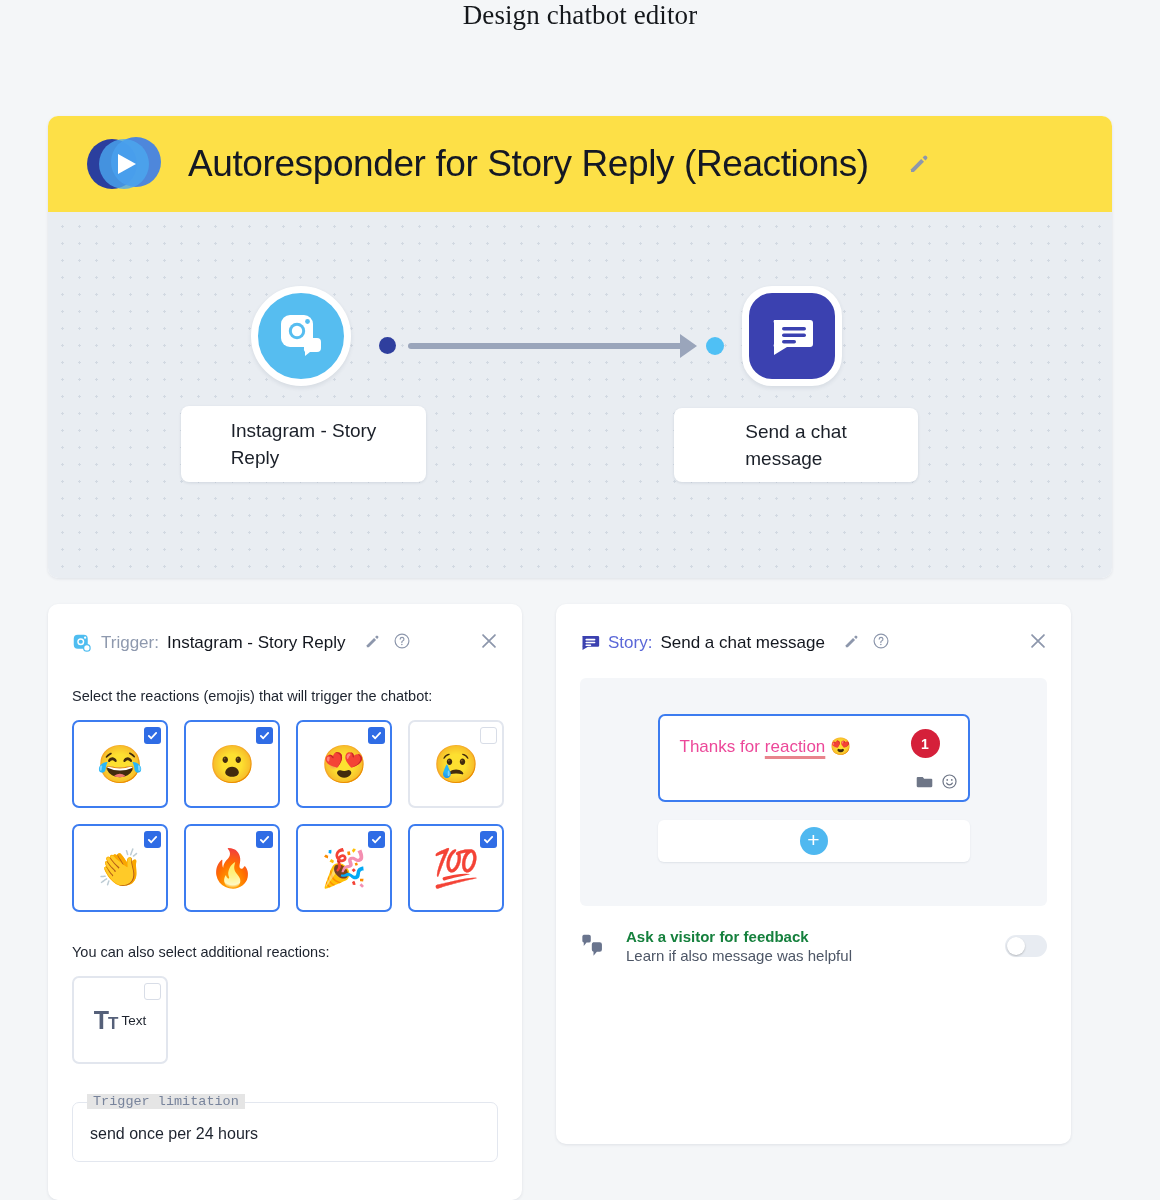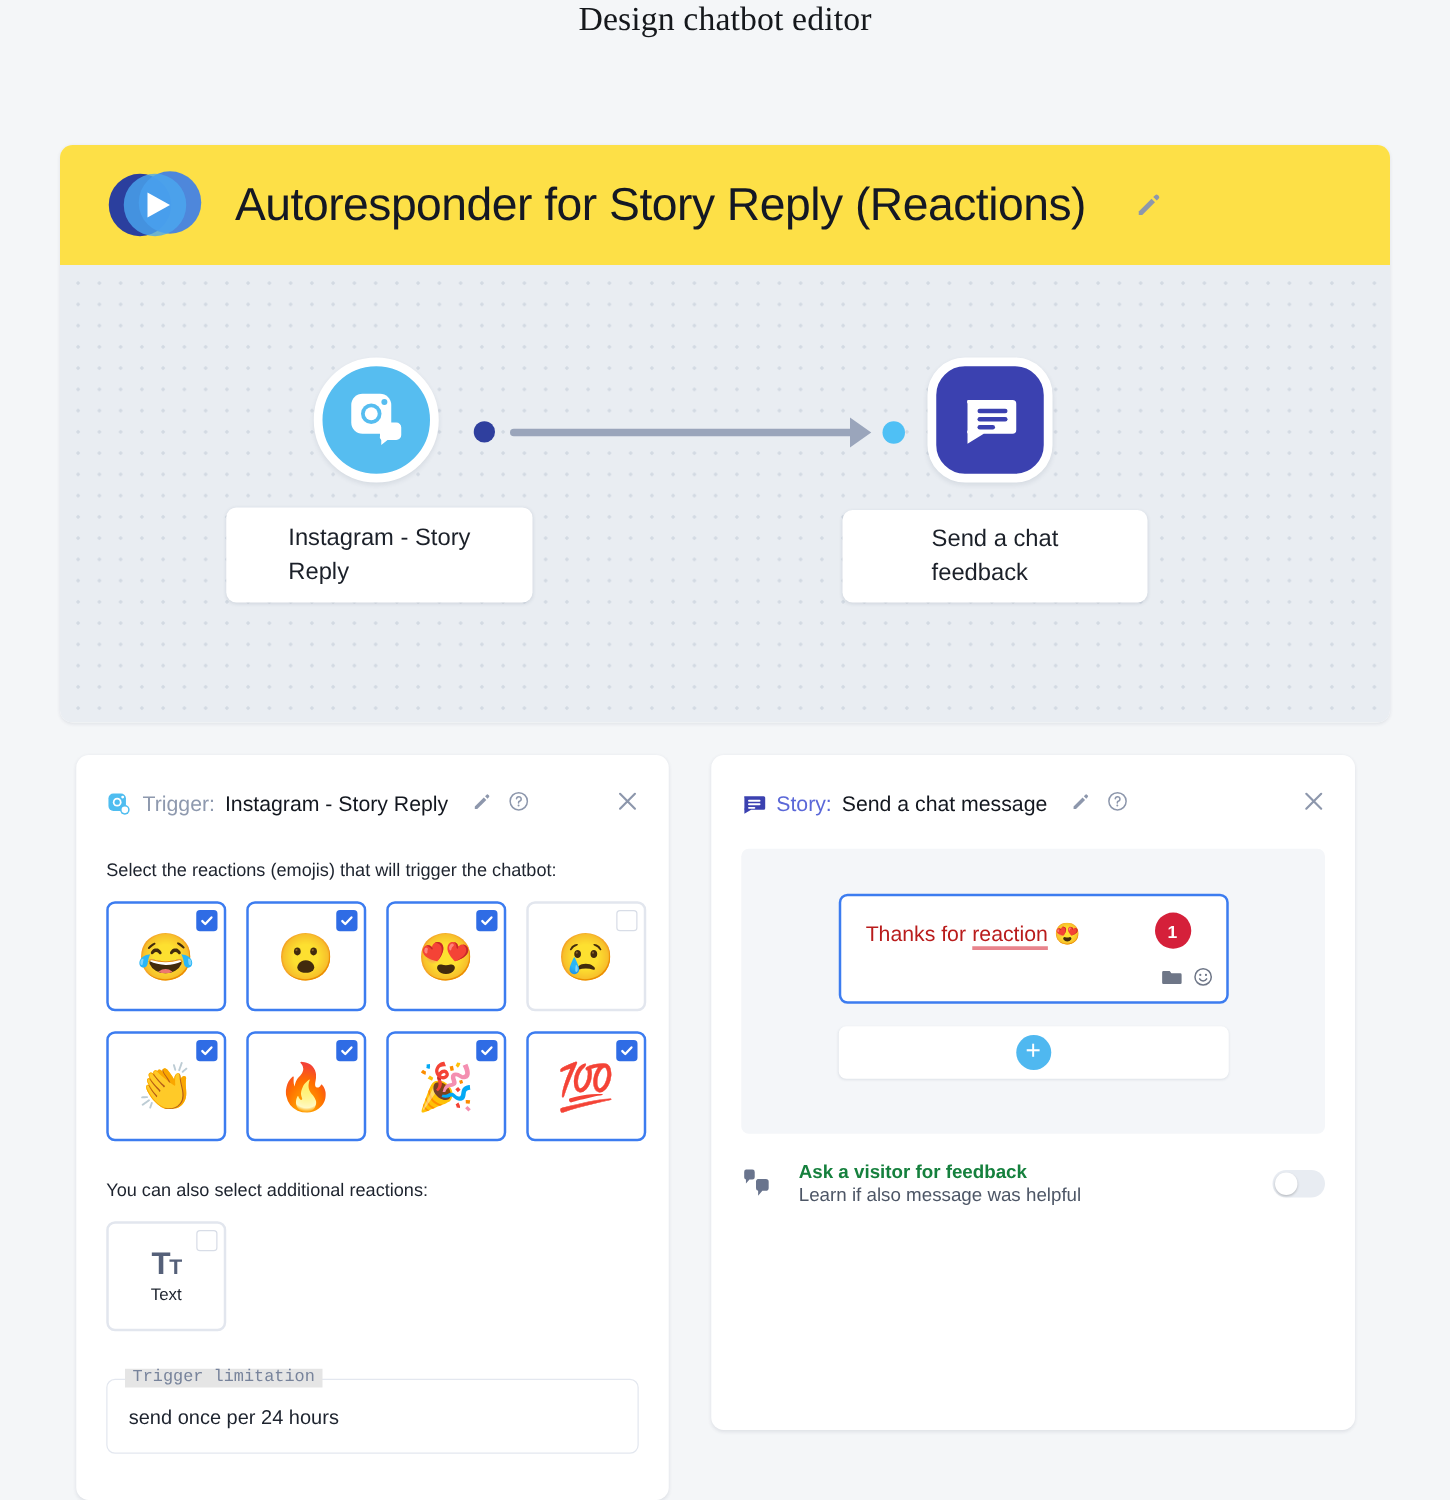"feedback" div { text: feedback -> message }
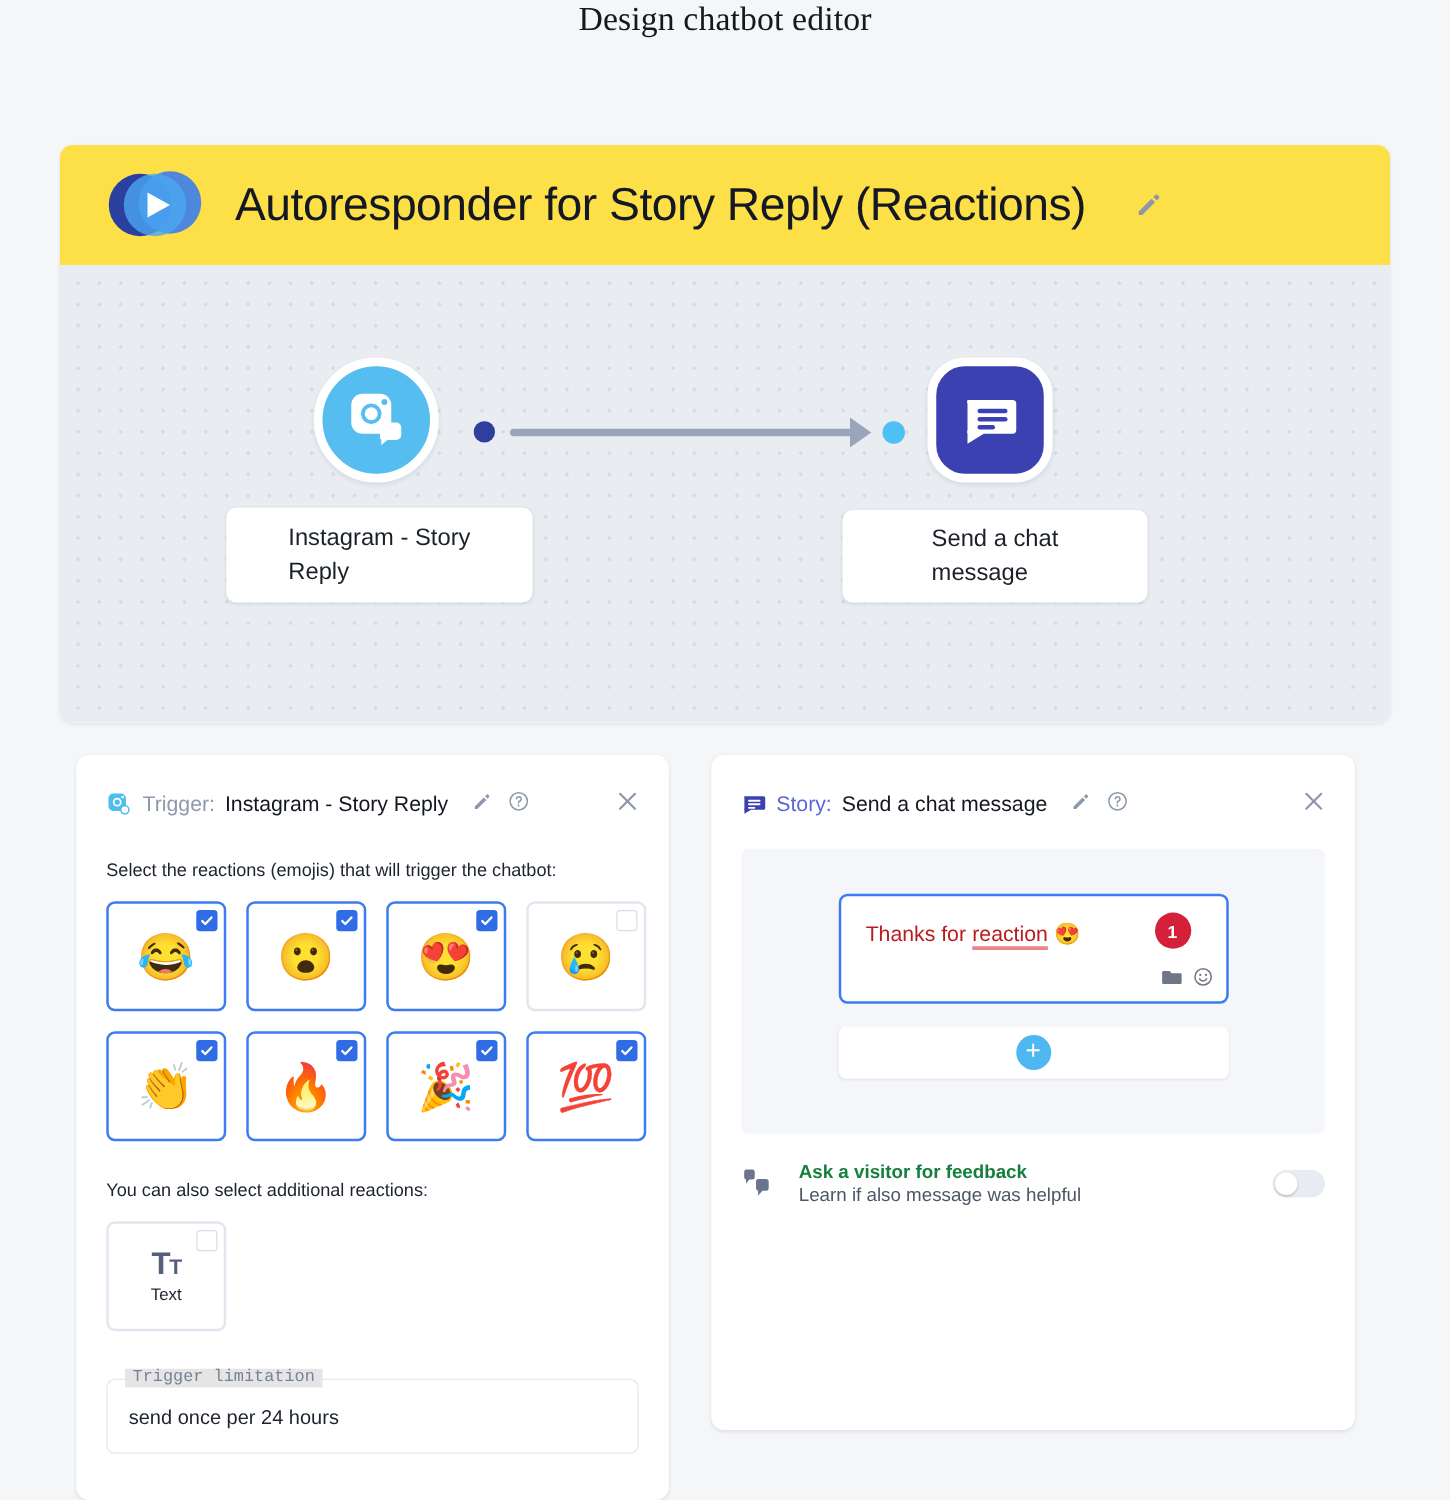"Trigger:" .panel-trigger { margin-left: 13px -> none }
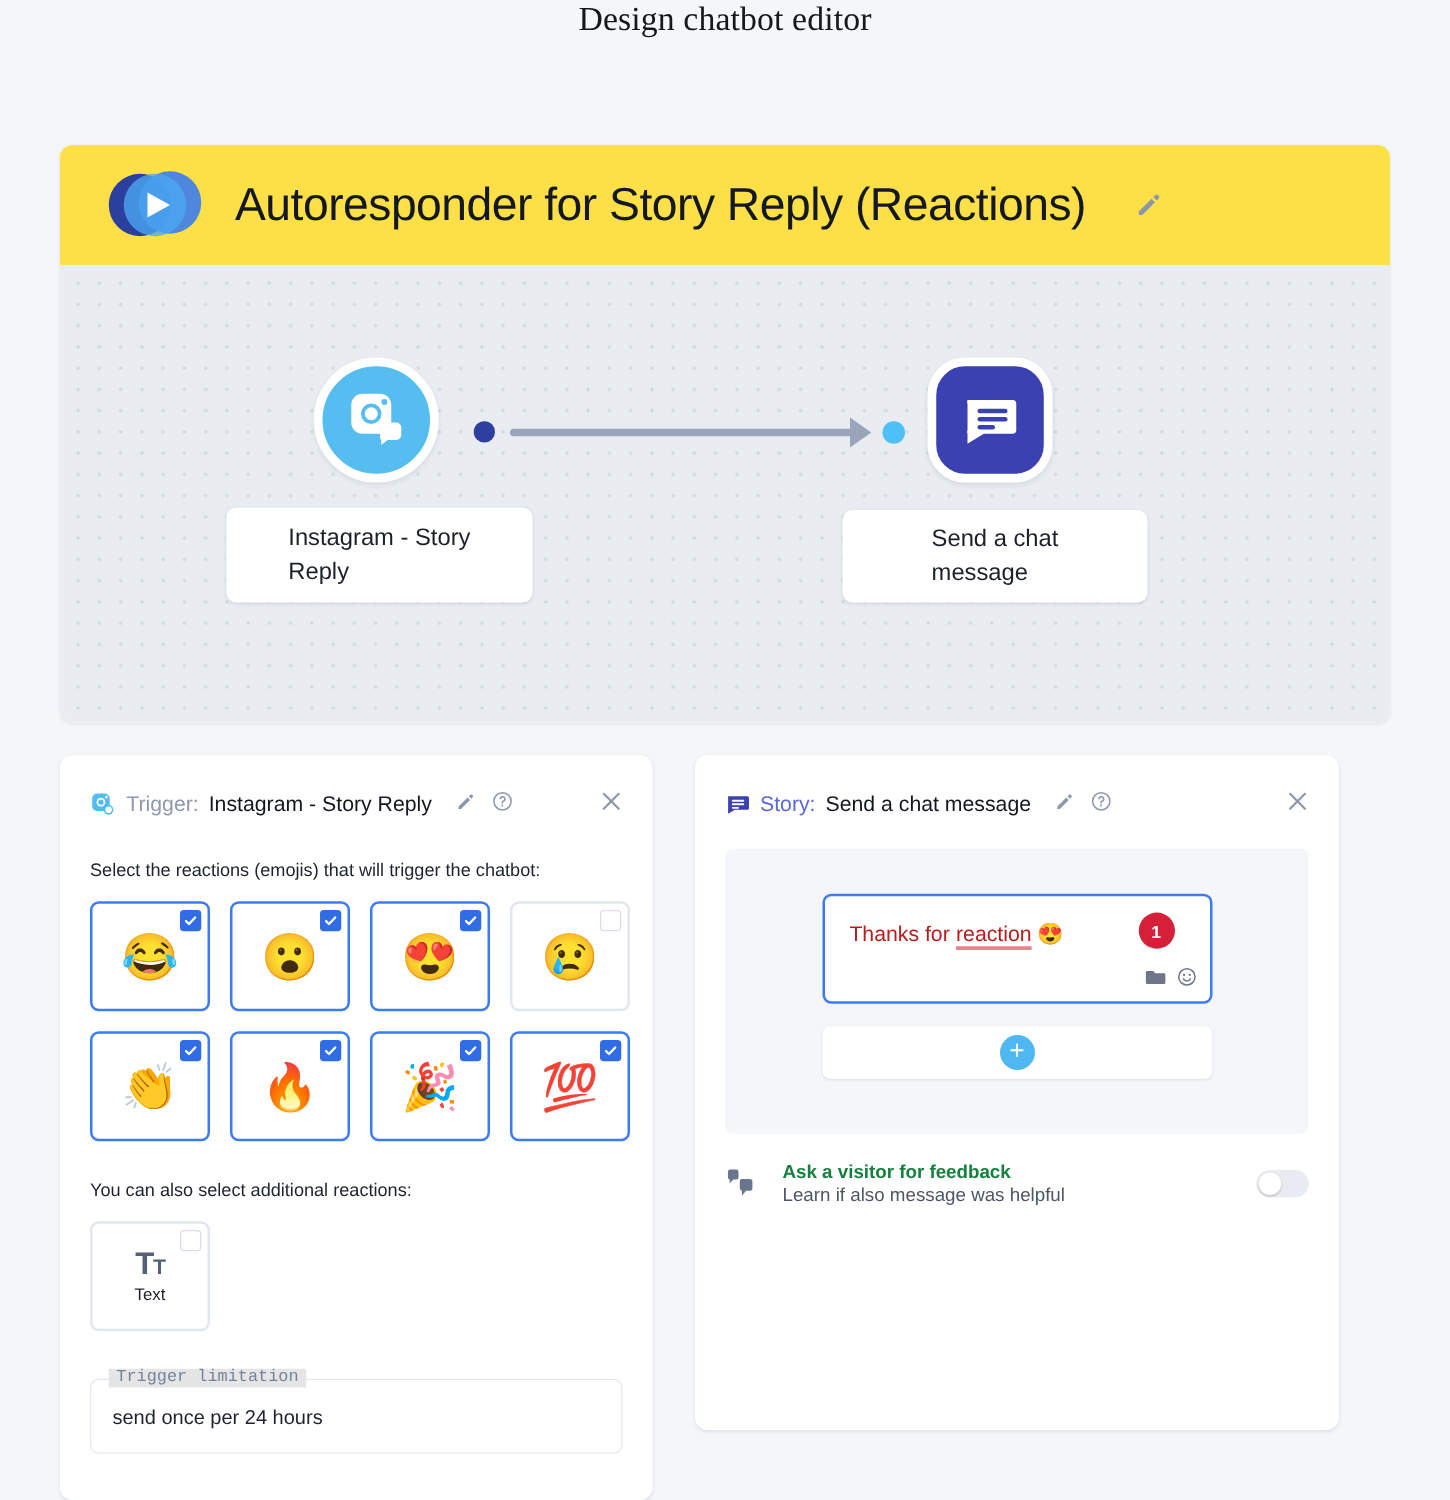"Thanks for" .msg-text { color: #b91c1c -> #ec4899 }
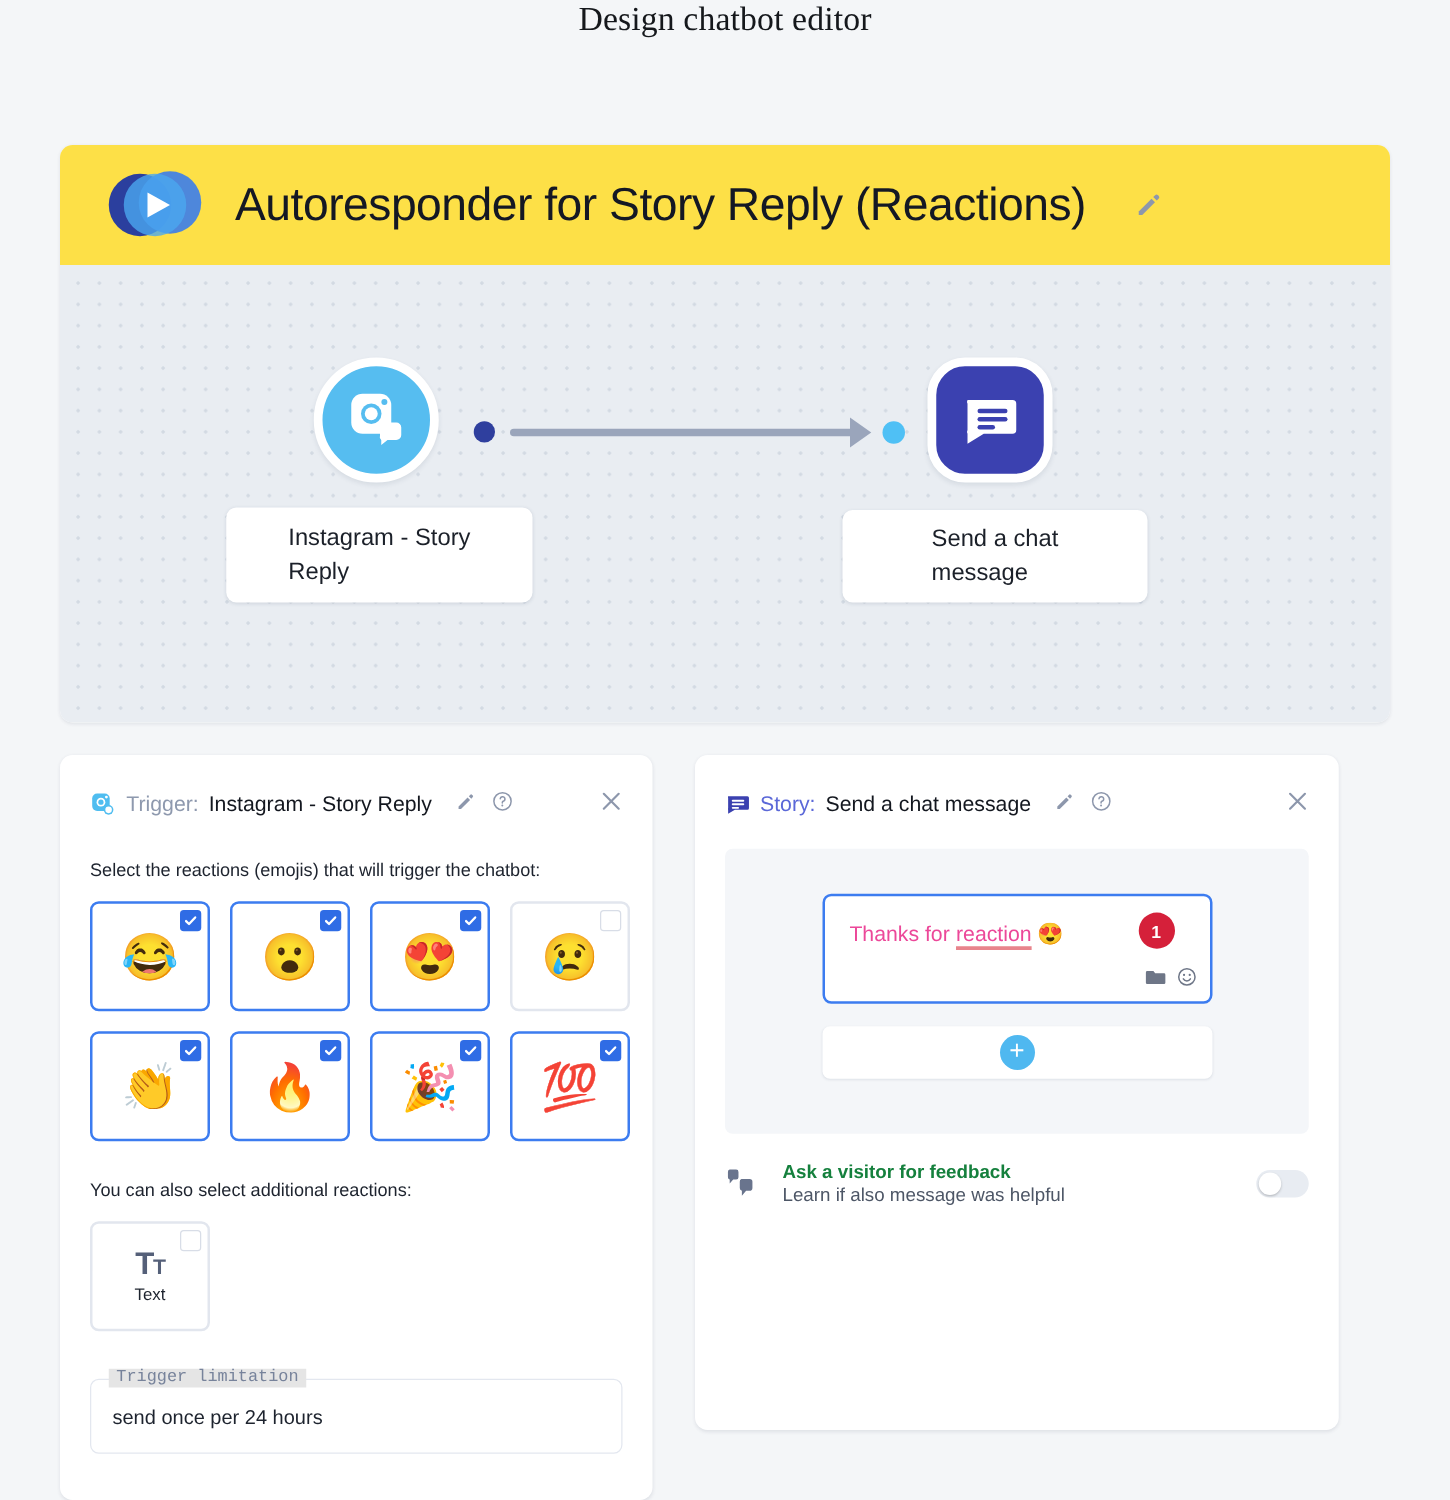"TT" .text-cell { flex-direction: column -> row }
